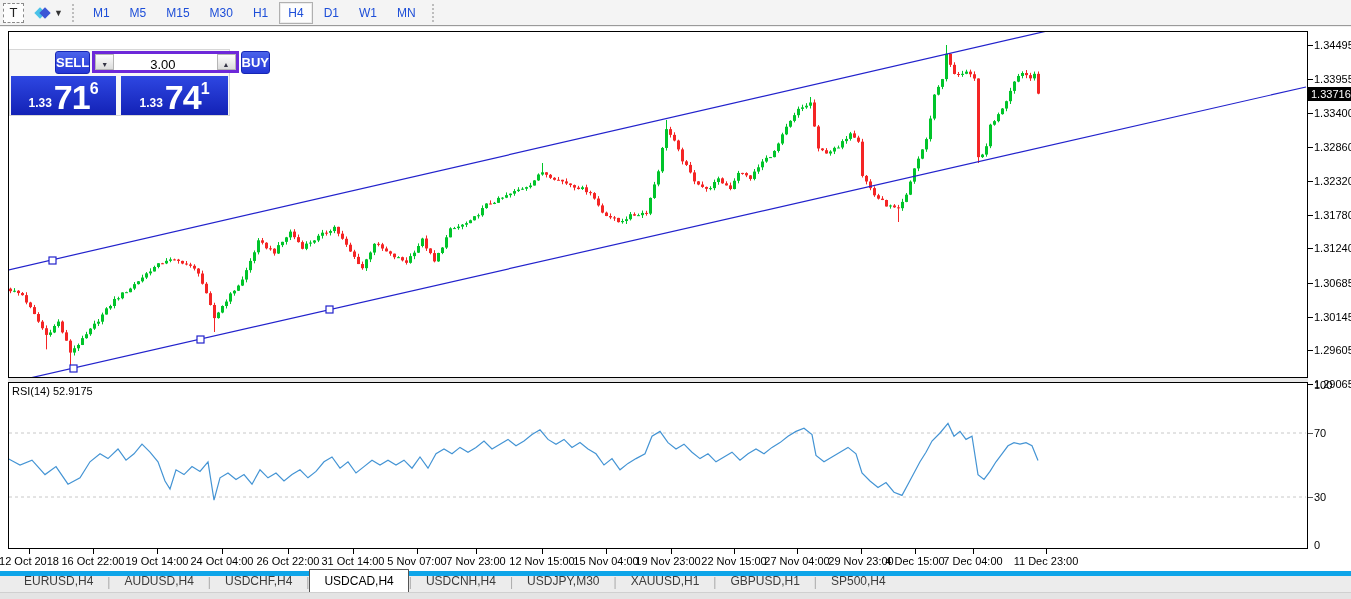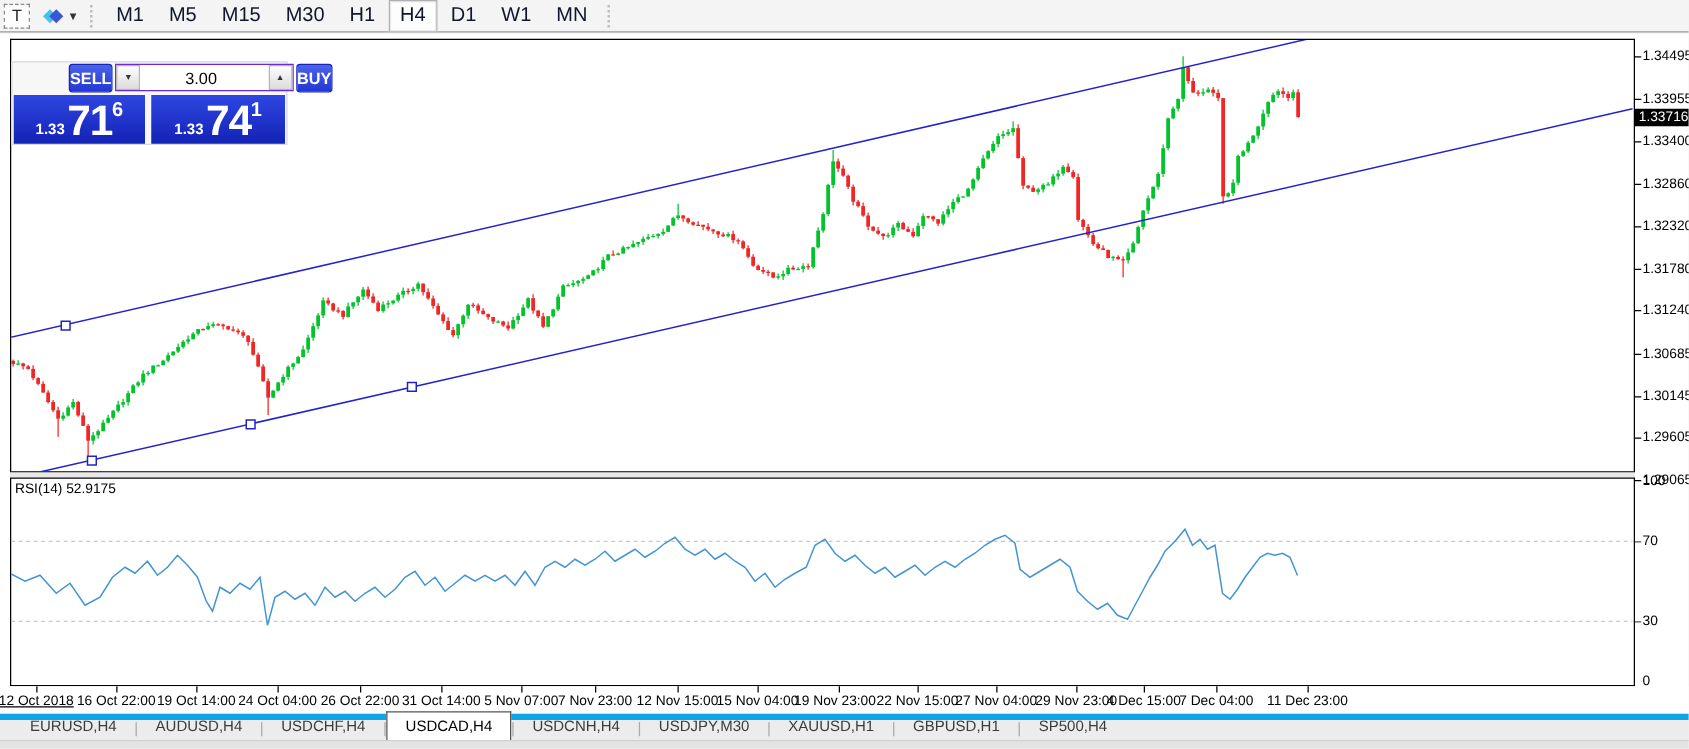"M1" .tf-btn { color: #0f172a -> #1d4ed8; font-size: 16px -> 12px }
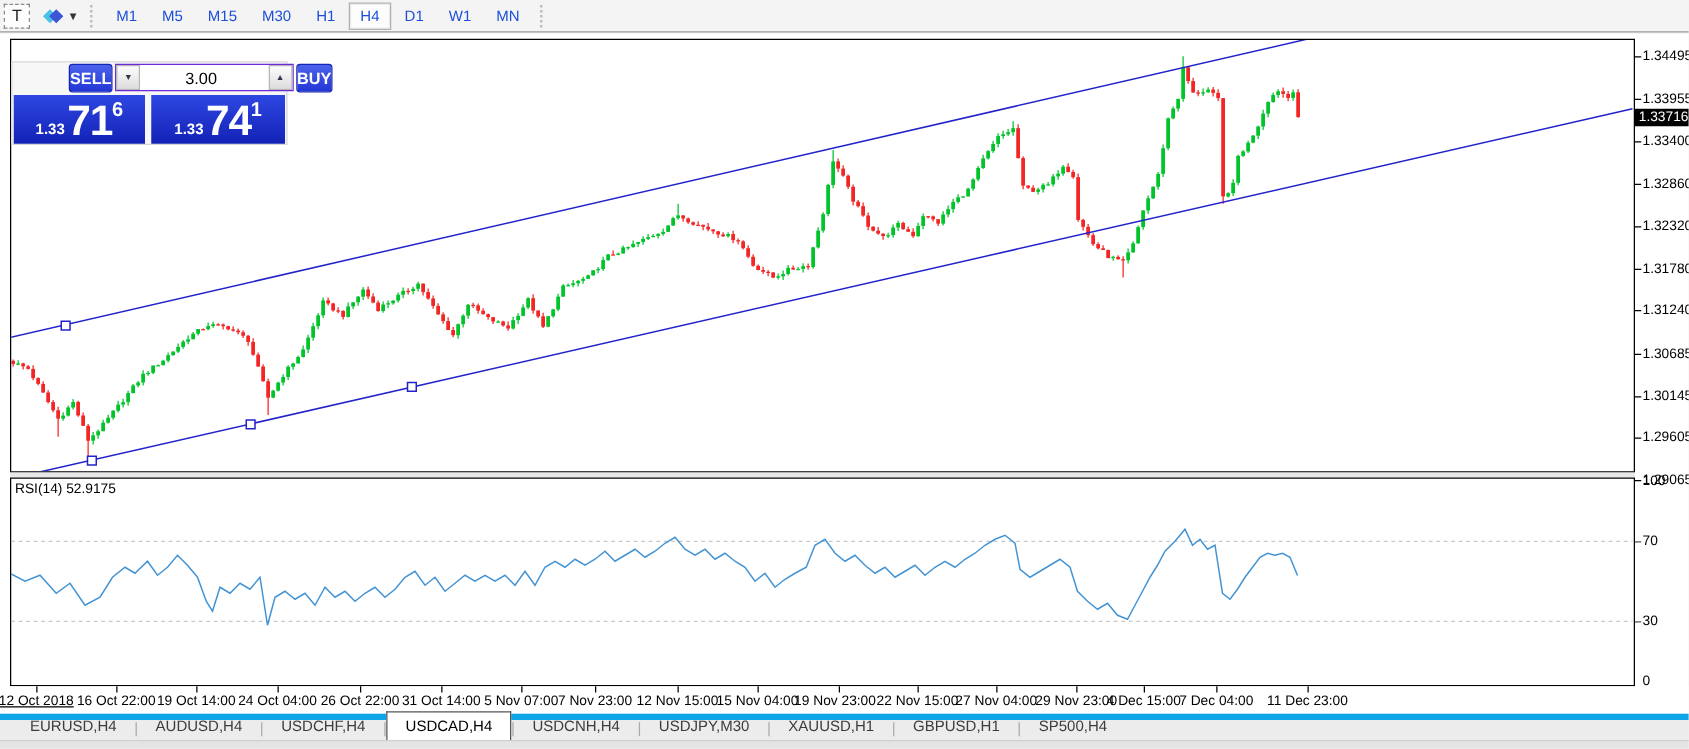"3.00" .vol-box { border: 1px solid #6d28d9 -> 3px solid #6d28d9 }
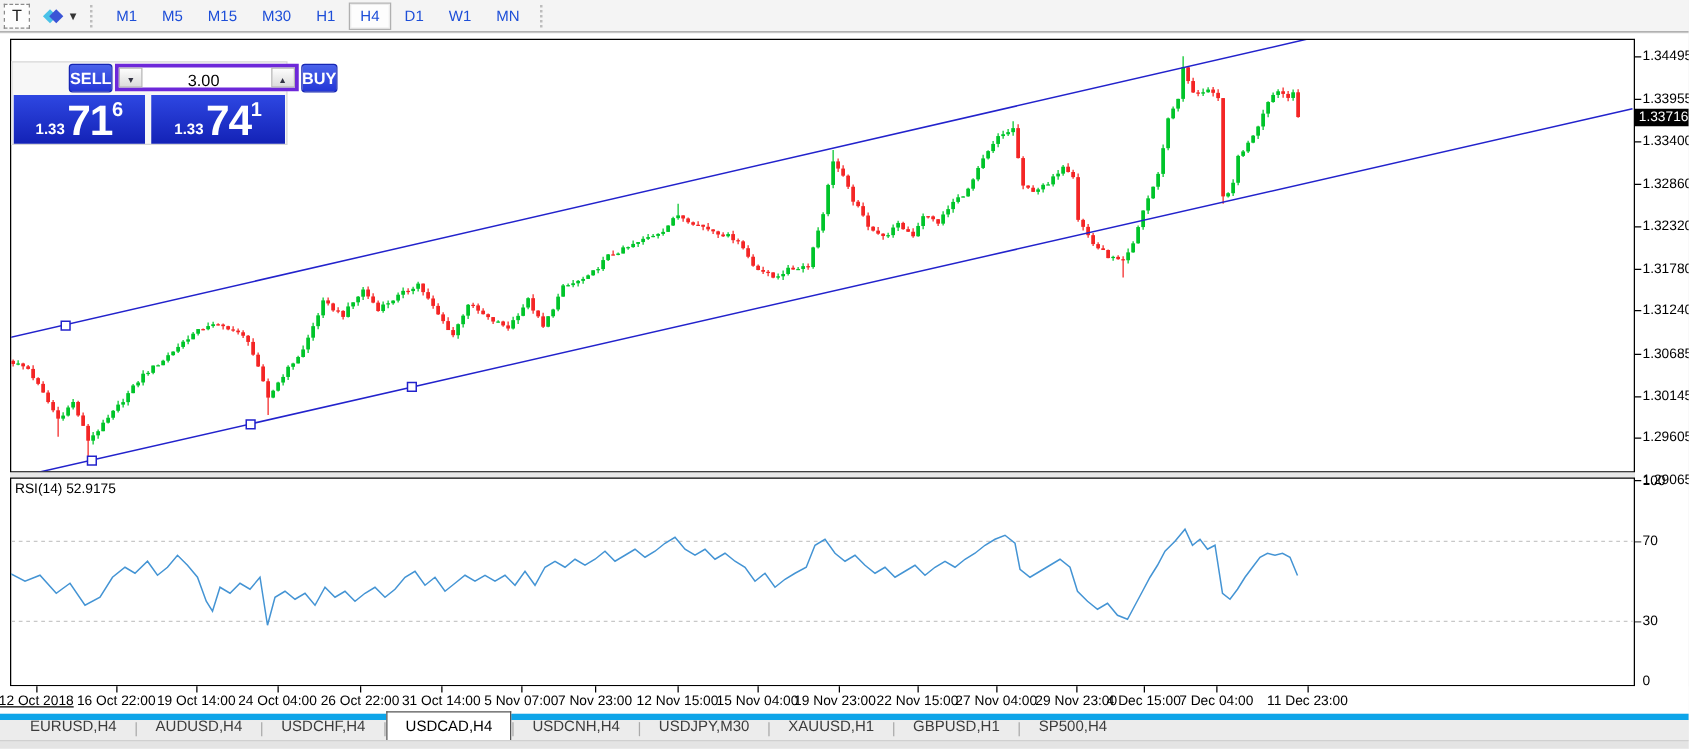"12 Oct 2018" div.t-label { text-decoration: underline -> none }
